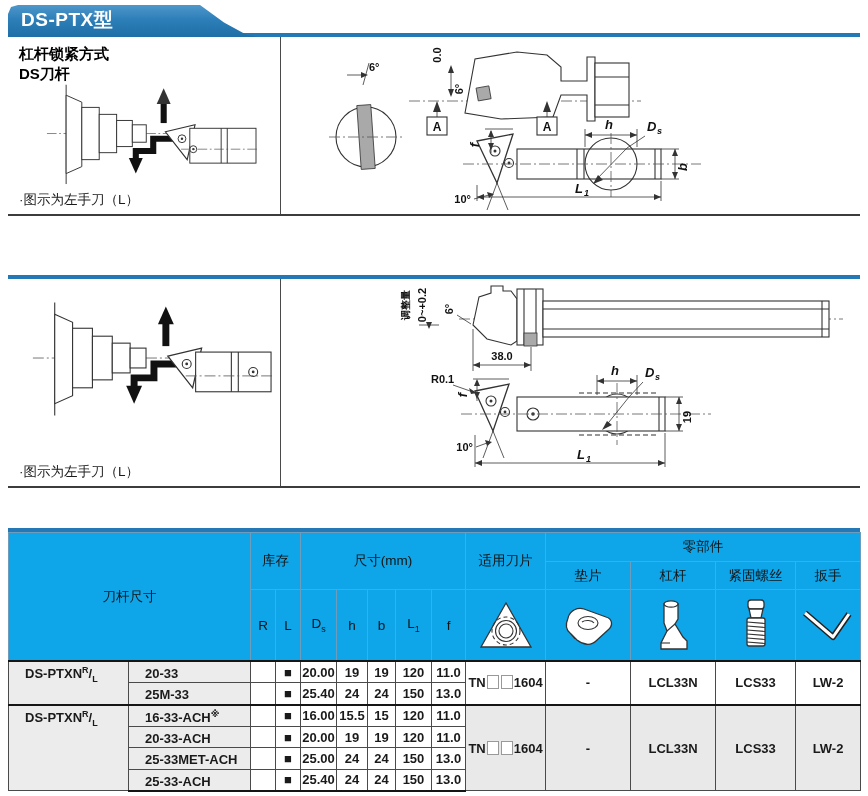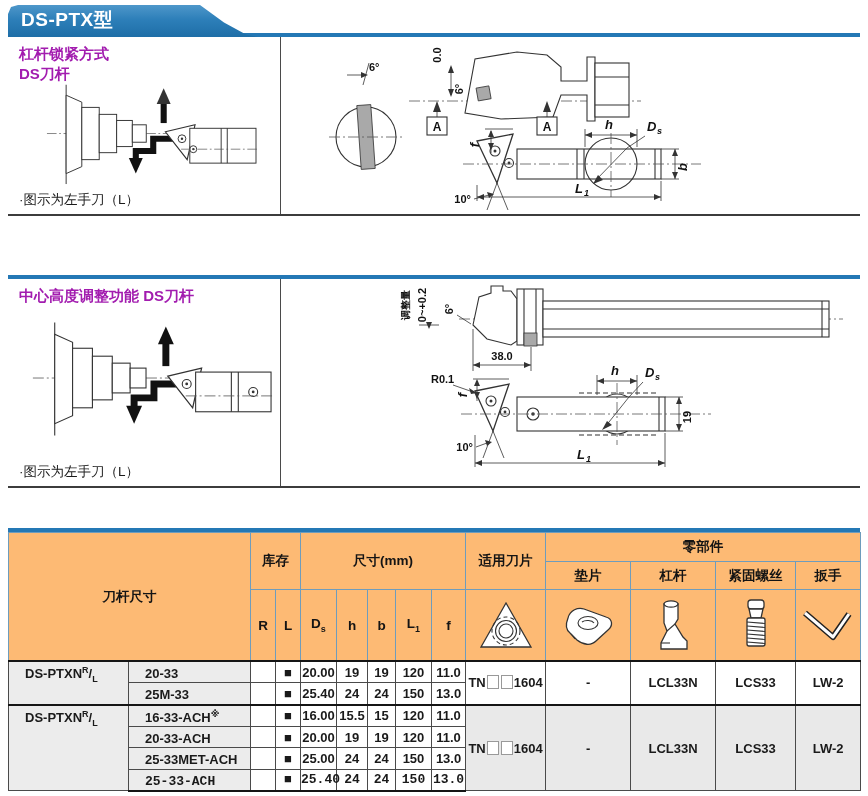"杠杆锁紧方式" .subtitle { color: #a21caf -> #000000 }
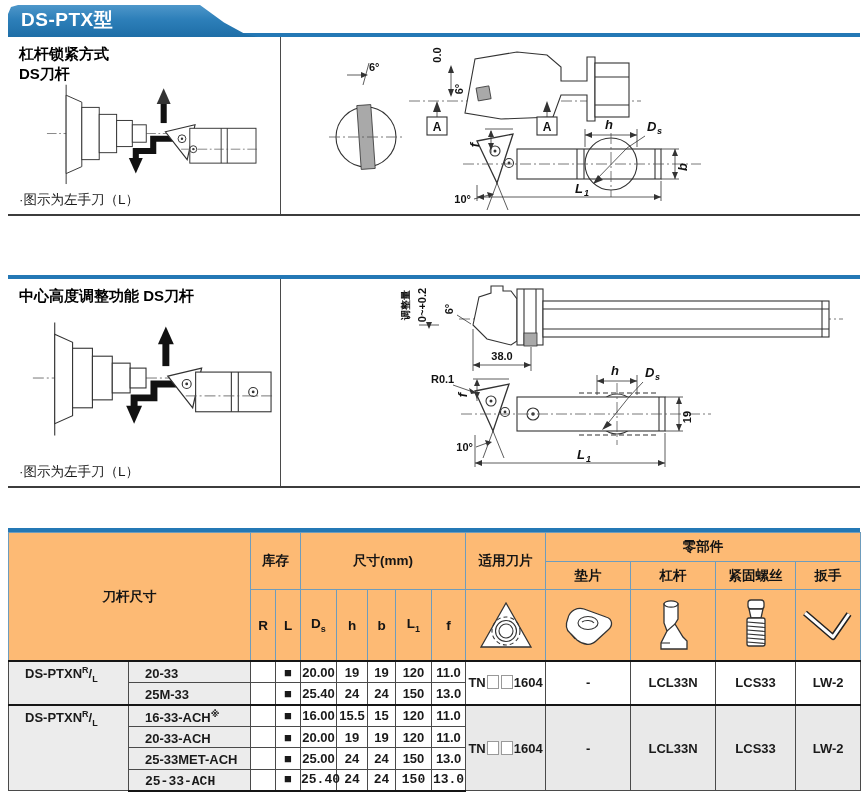"中心高度调整功能 DS刀杆" div.subtitle { html: <div>中心高度调整功能 DS刀杆</div> -> none }
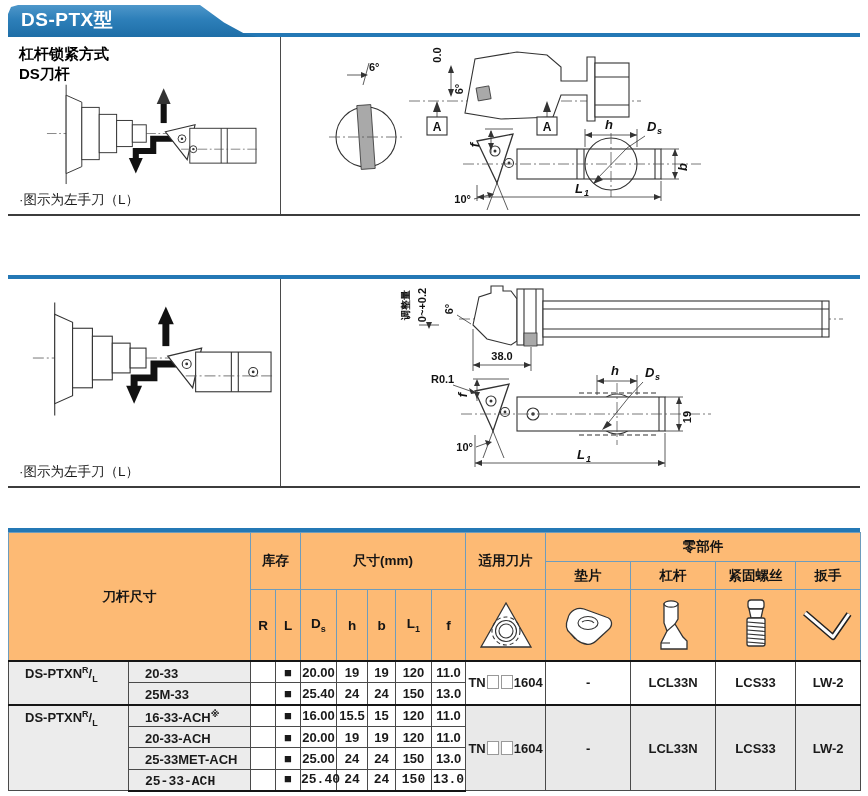"零部件" .dims thead th { background: #fdba74 -> #0ea5e9; font-weight: bold -> normal }
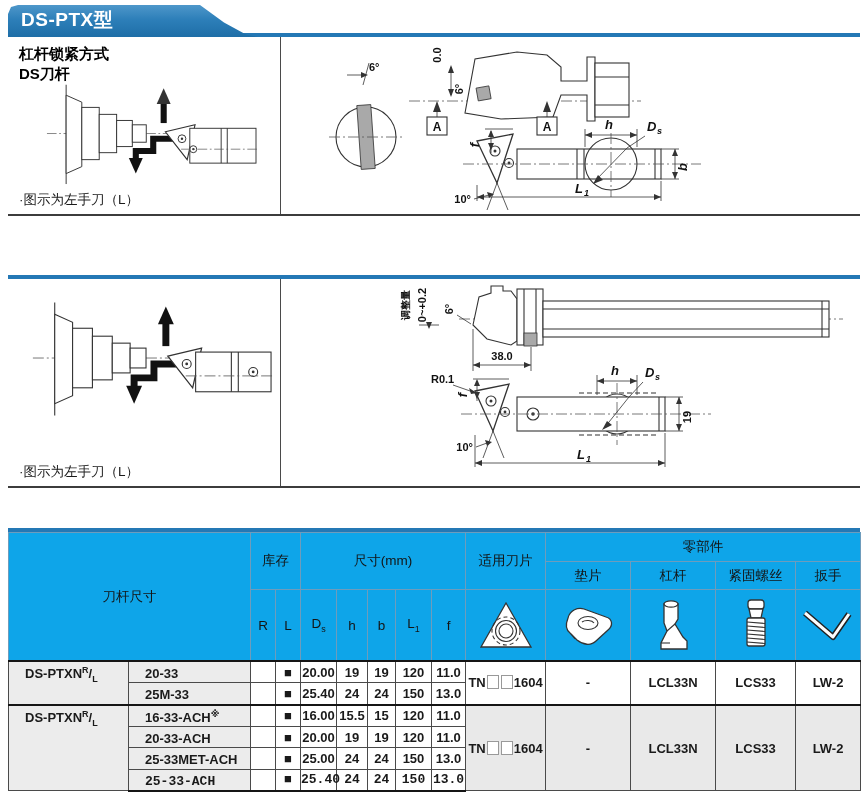"25-33-ACH" .dims tbody tr.last td { font-family: Liberation Mono, monospace -> none }
